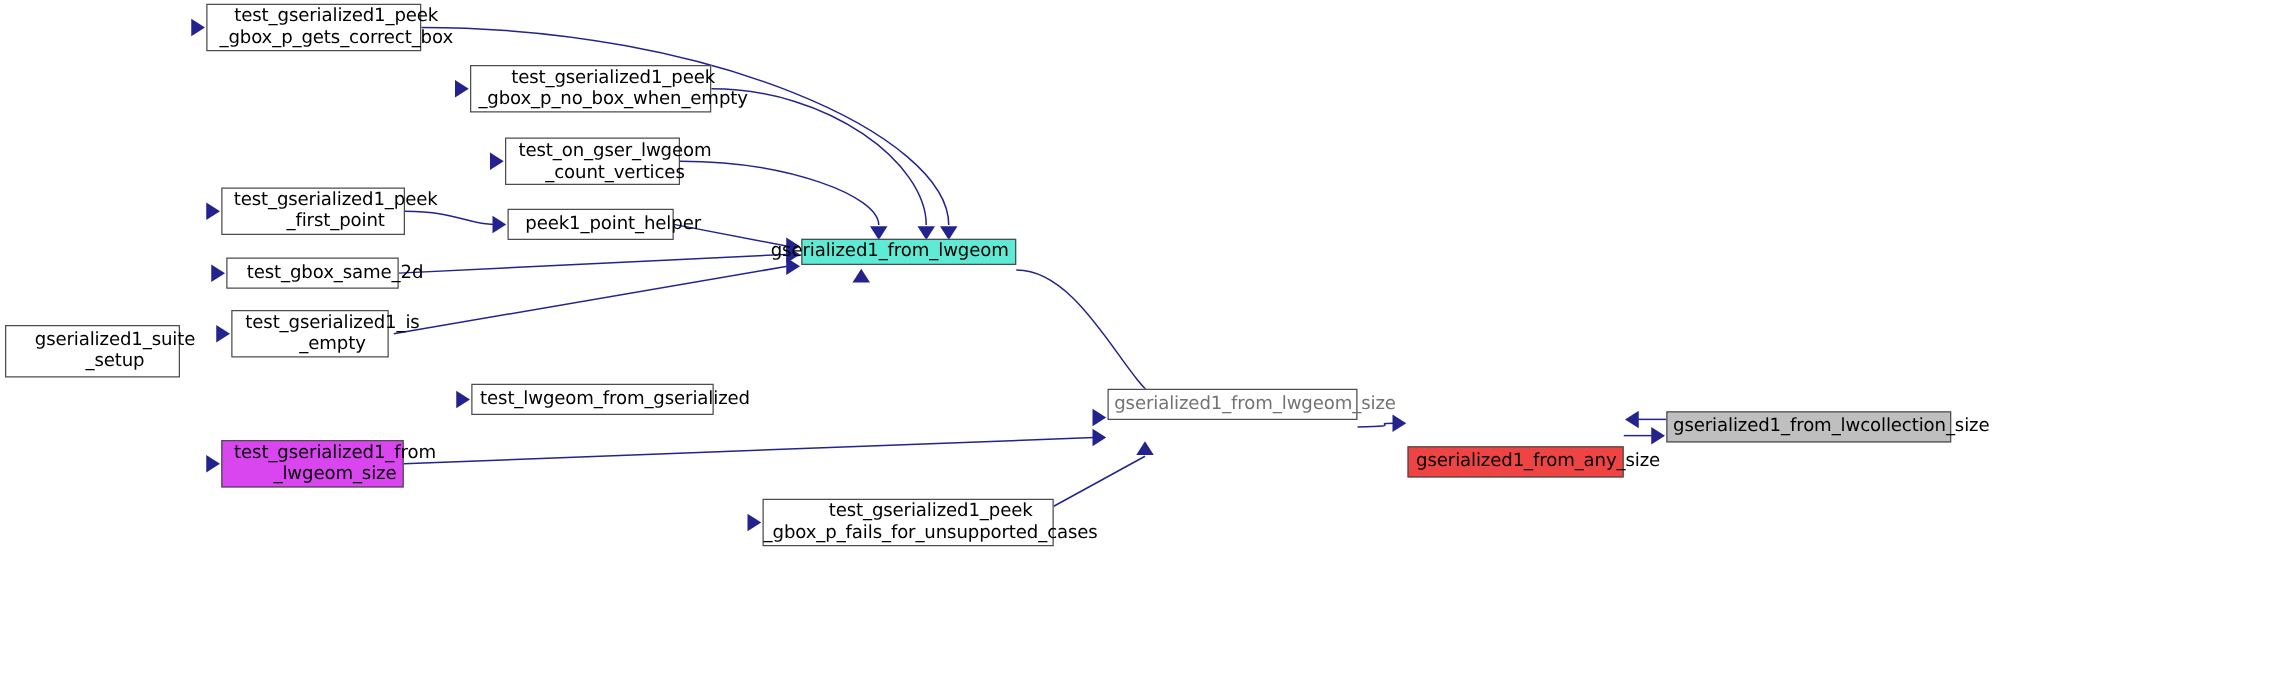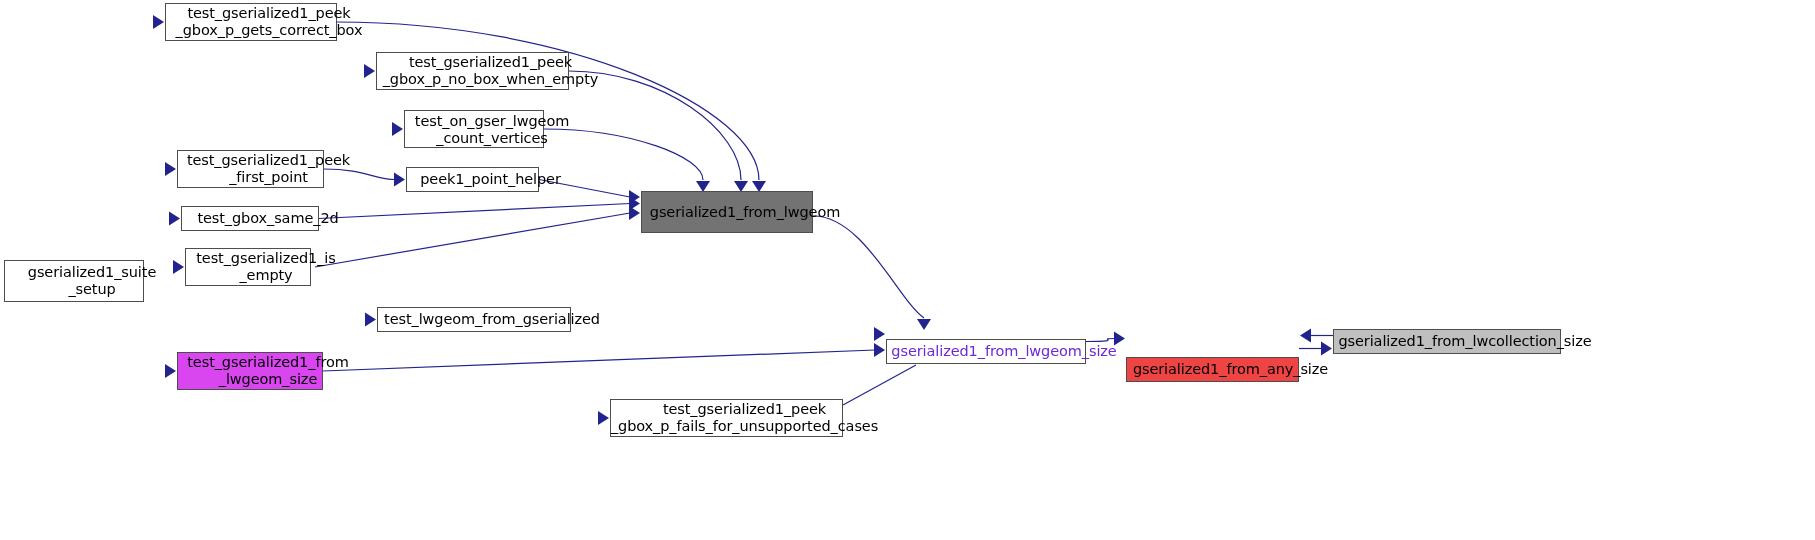"gserialized1_from_lwgeom" div.node { background: #737373 -> #5eead4; height: 42px -> 21px; justify-content: none -> flex-end }
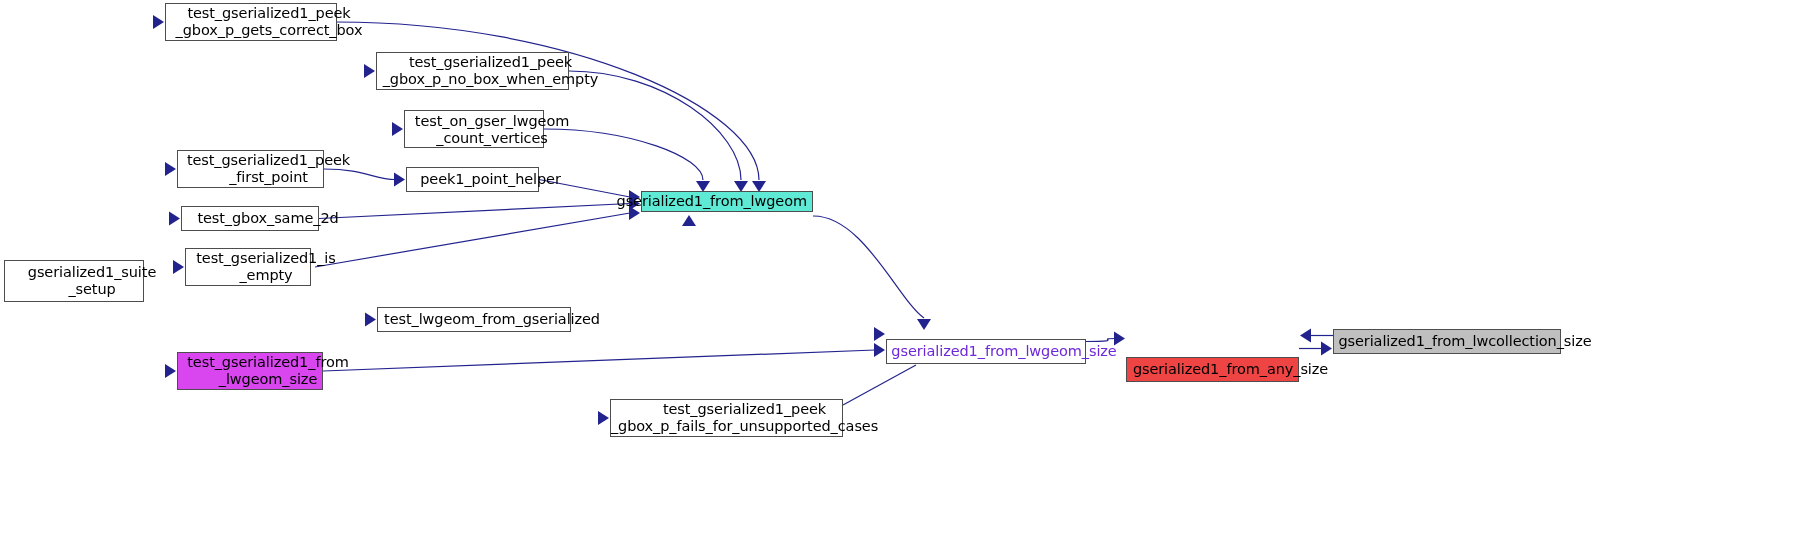"gserialized1_from_lwgeom_size" div.node { color: #6d28d9 -> #737373; top: 339px -> 311px }
